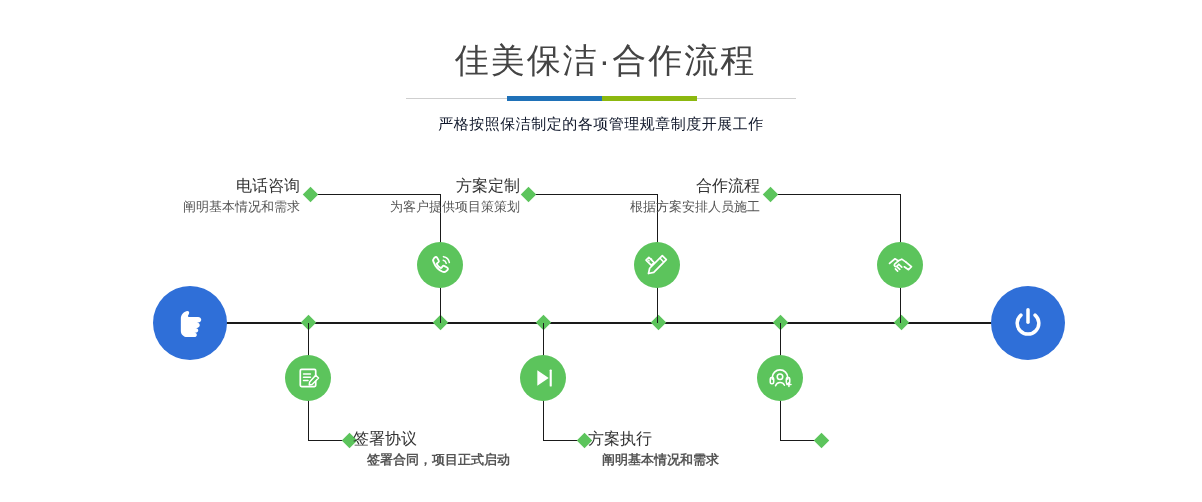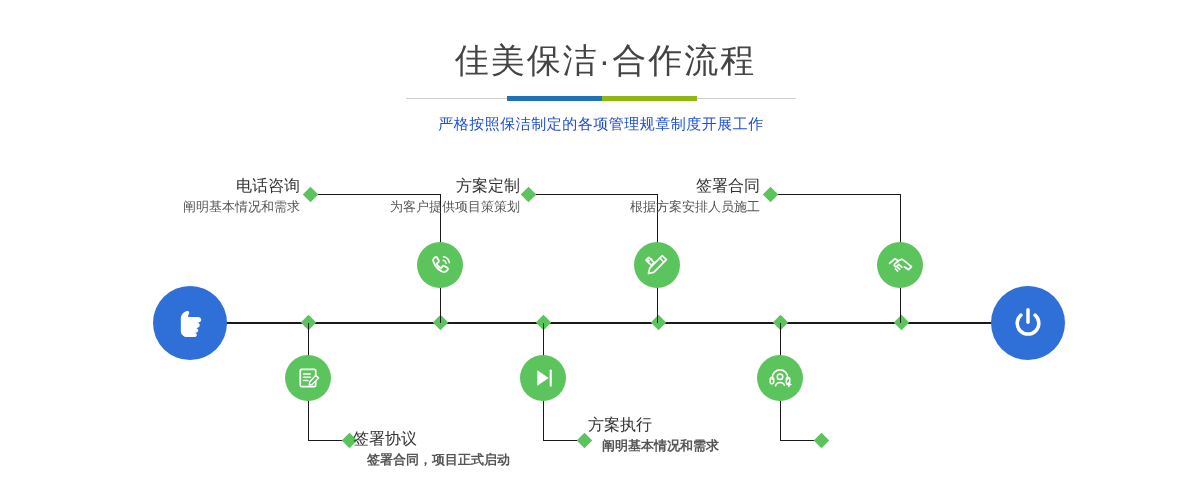"严格按照保洁制定的各项管理规章制度开展工作" .subtitle { color: #1d4ed8 -> #0f172a }
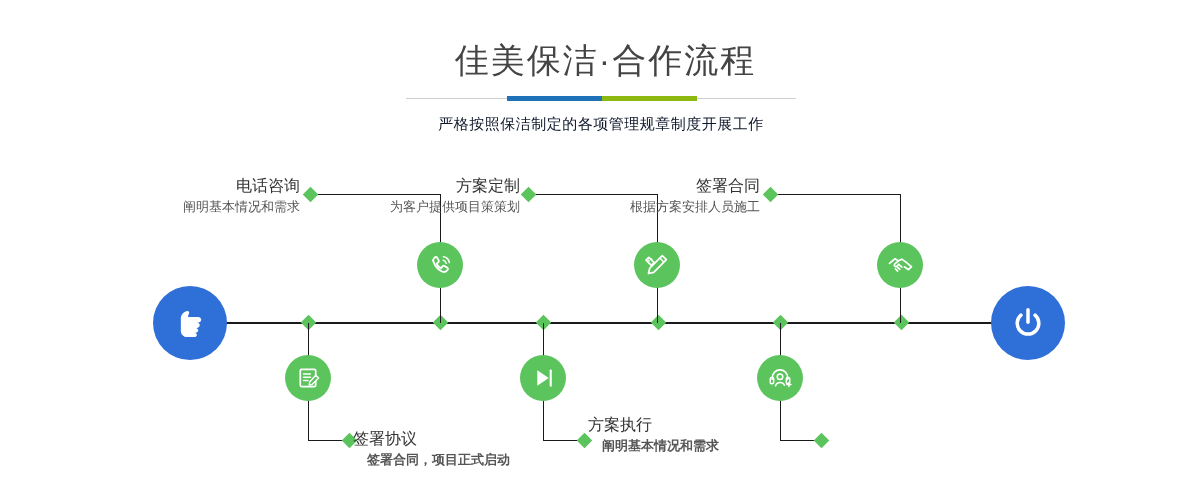"签署合同" div.t { text: 签署合同 -> 合作流程 }
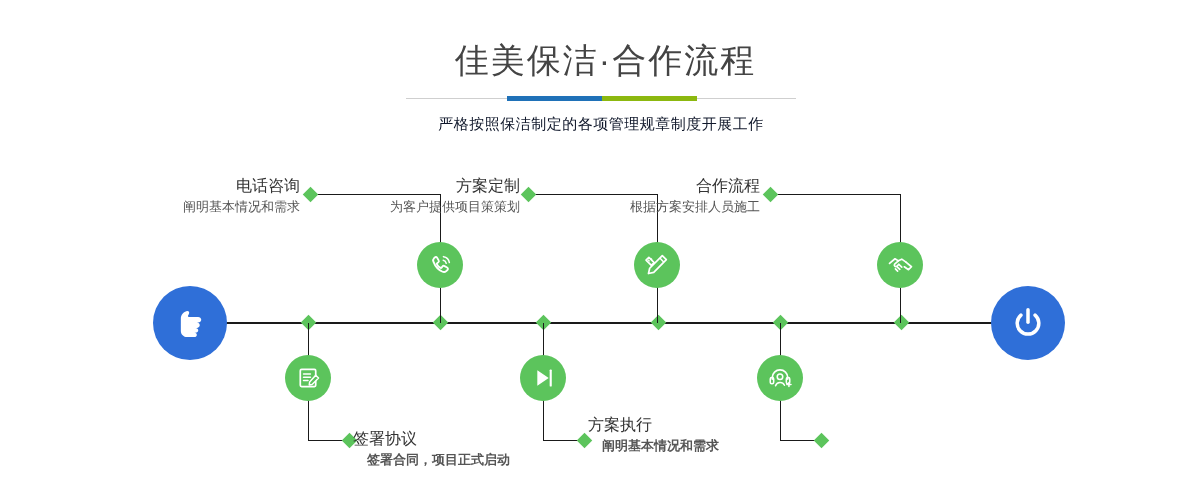"方案执行" div.lbl { top: 264px -> 278px }
